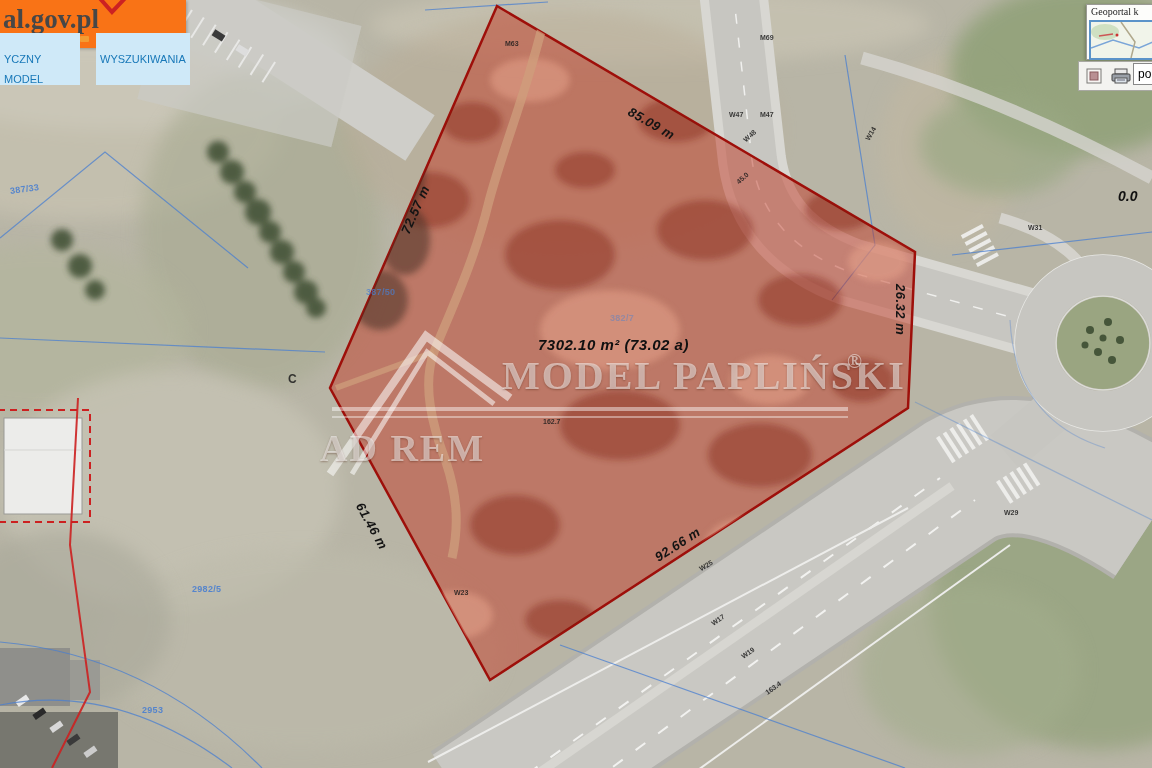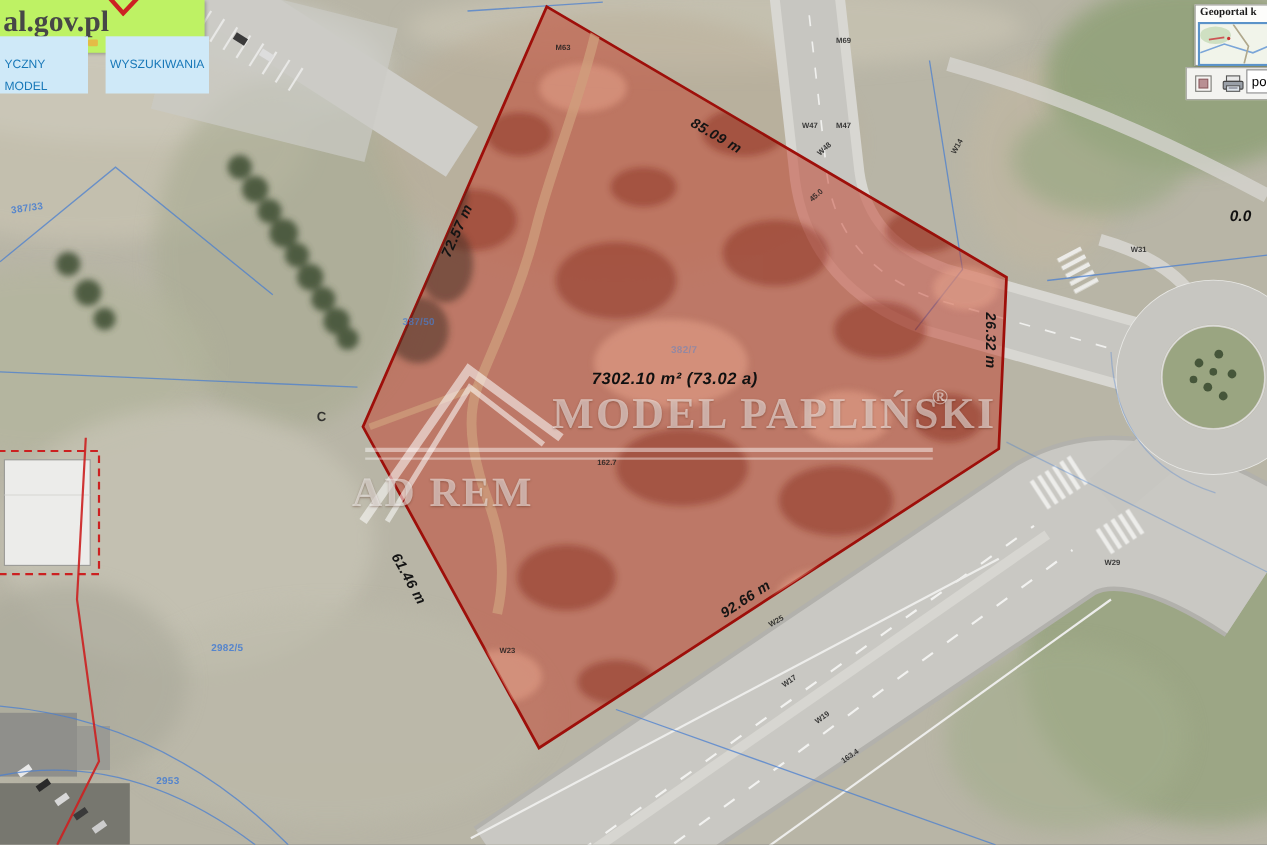"al.gov.pl" .hdr { background: #bef264 -> #f97316 }
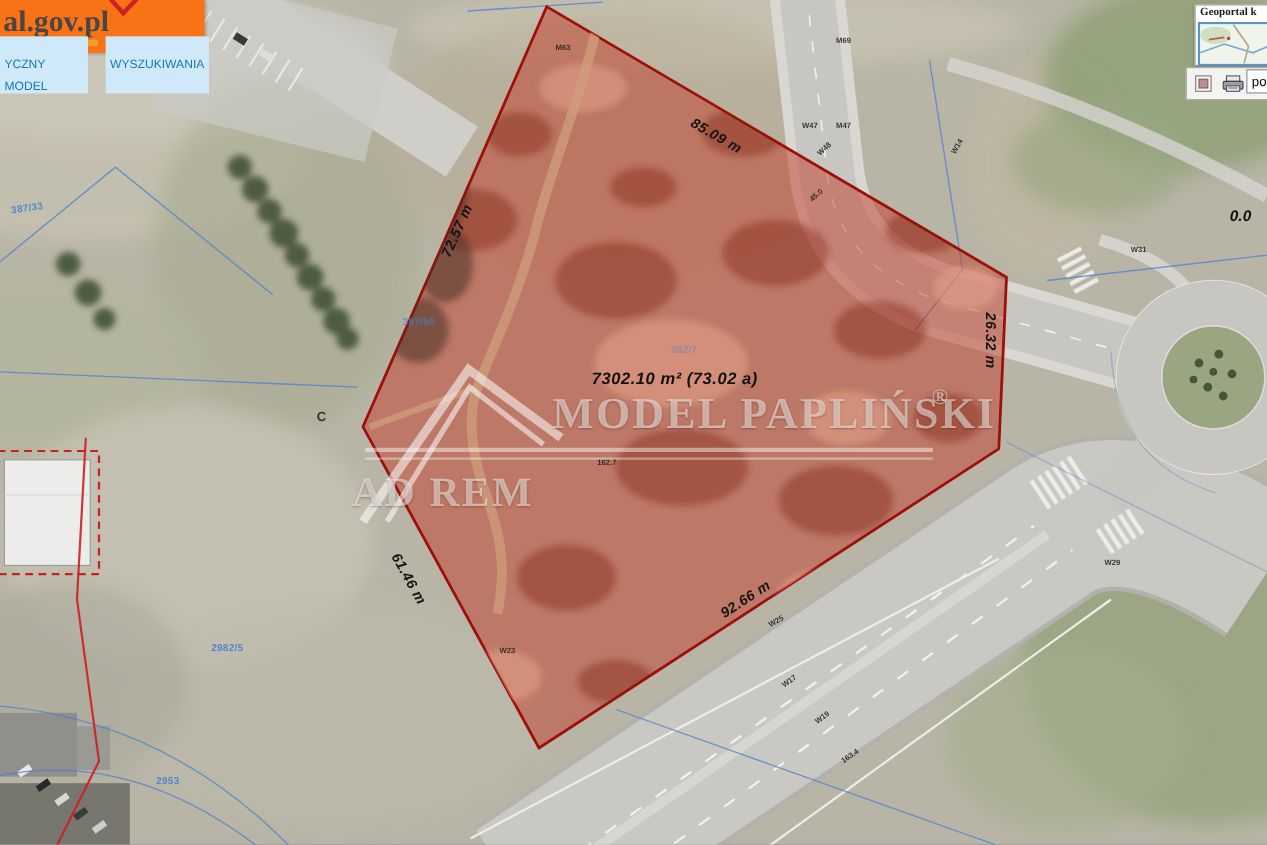"Geoportal k" .gp-title { font-weight: bold -> normal }
